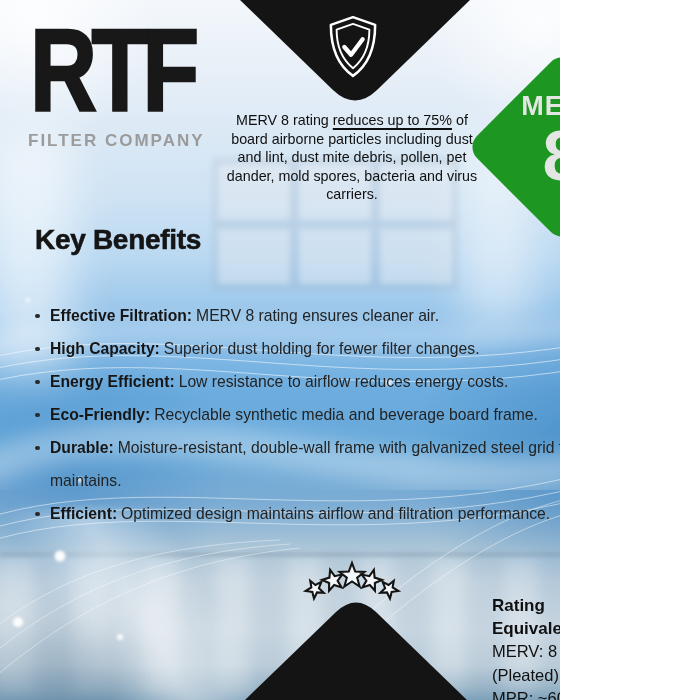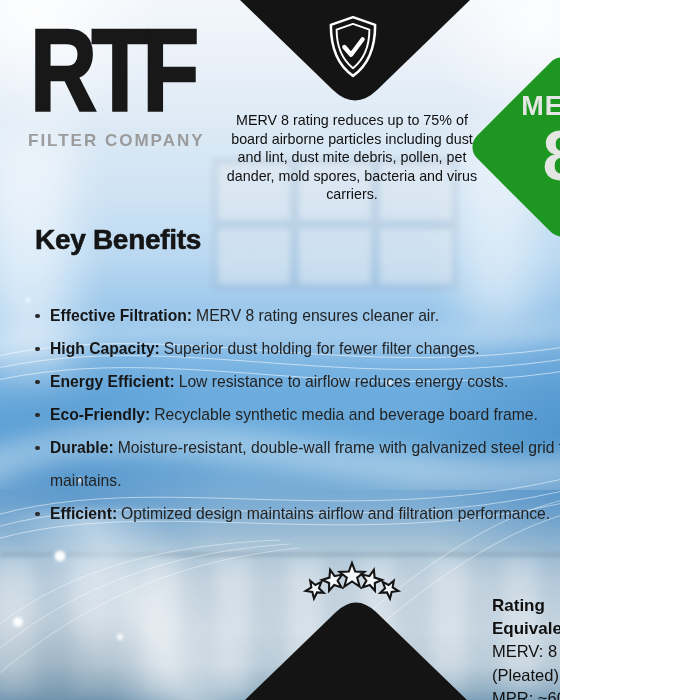"reduces up to 75%" .claim .u { text-decoration: none -> underline }
